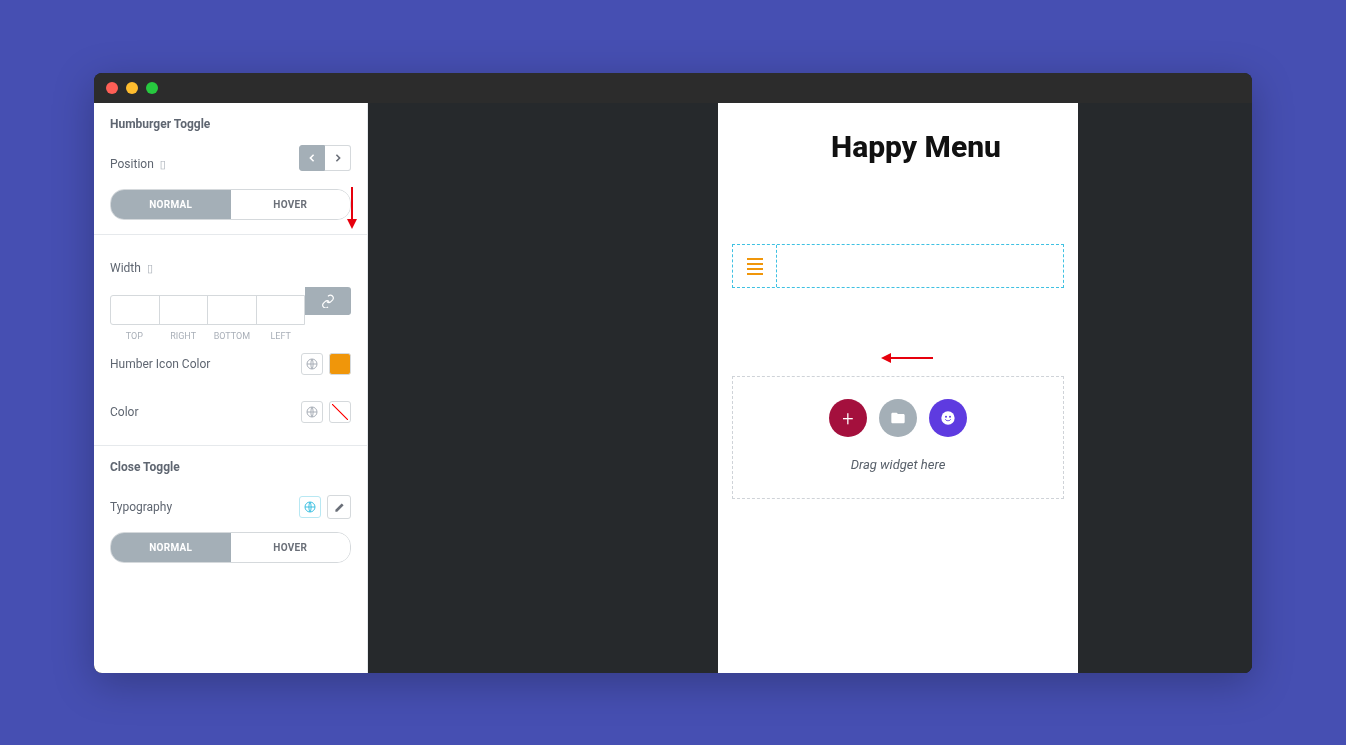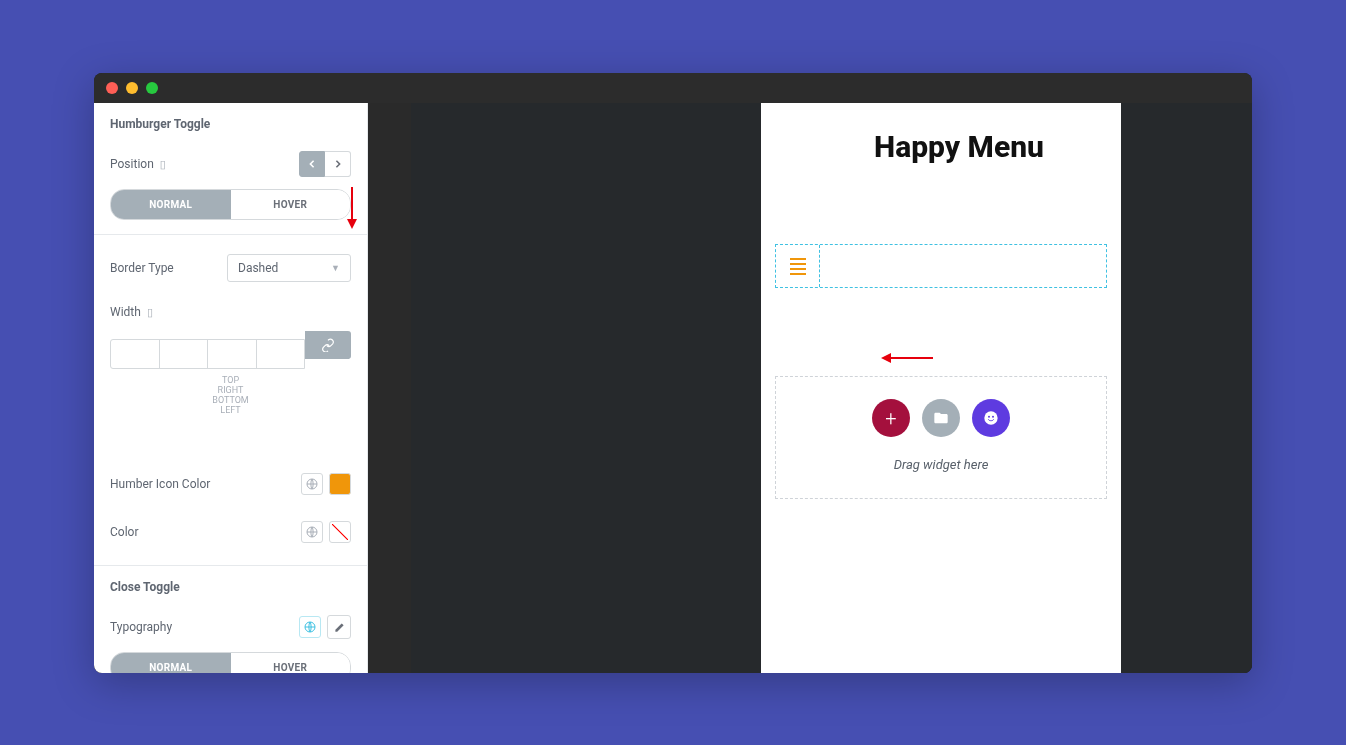"Humburger Toggle" .content { gap: 43px -> none }
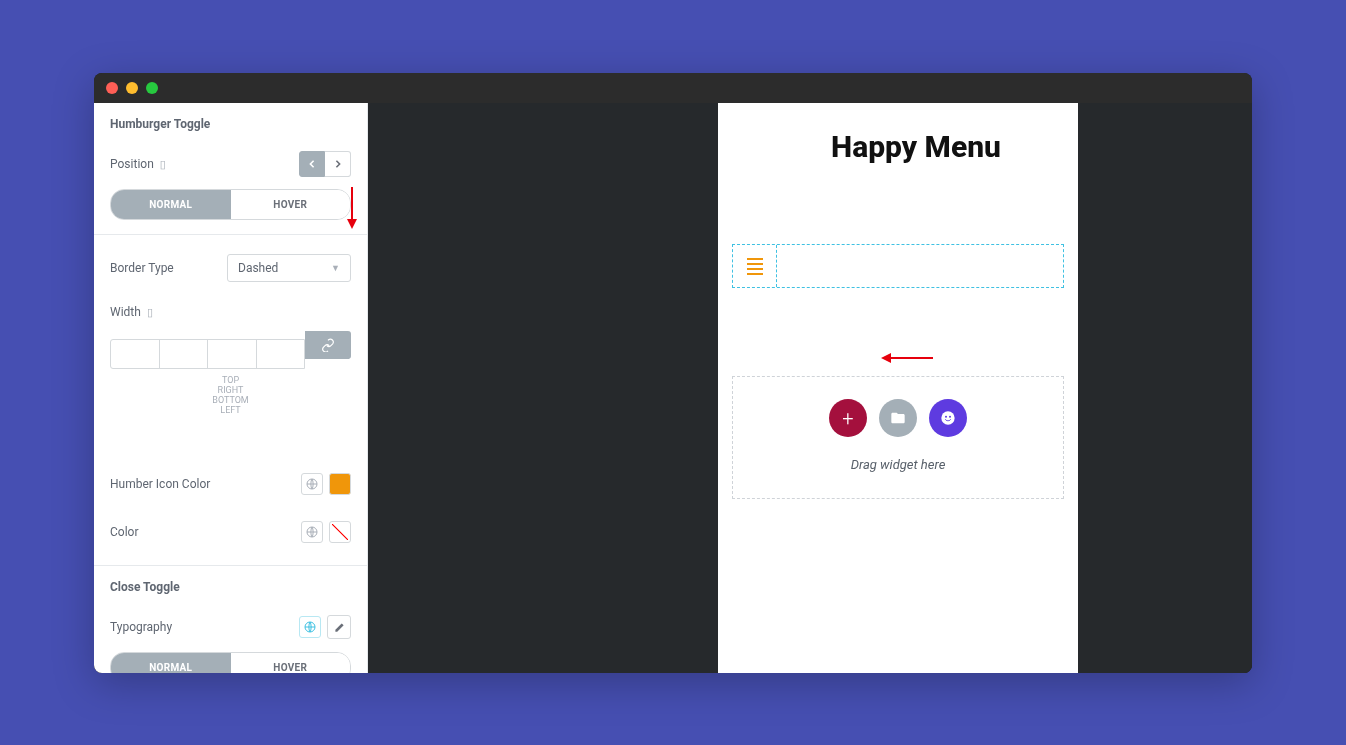"Position" .row { align-items: center -> none }
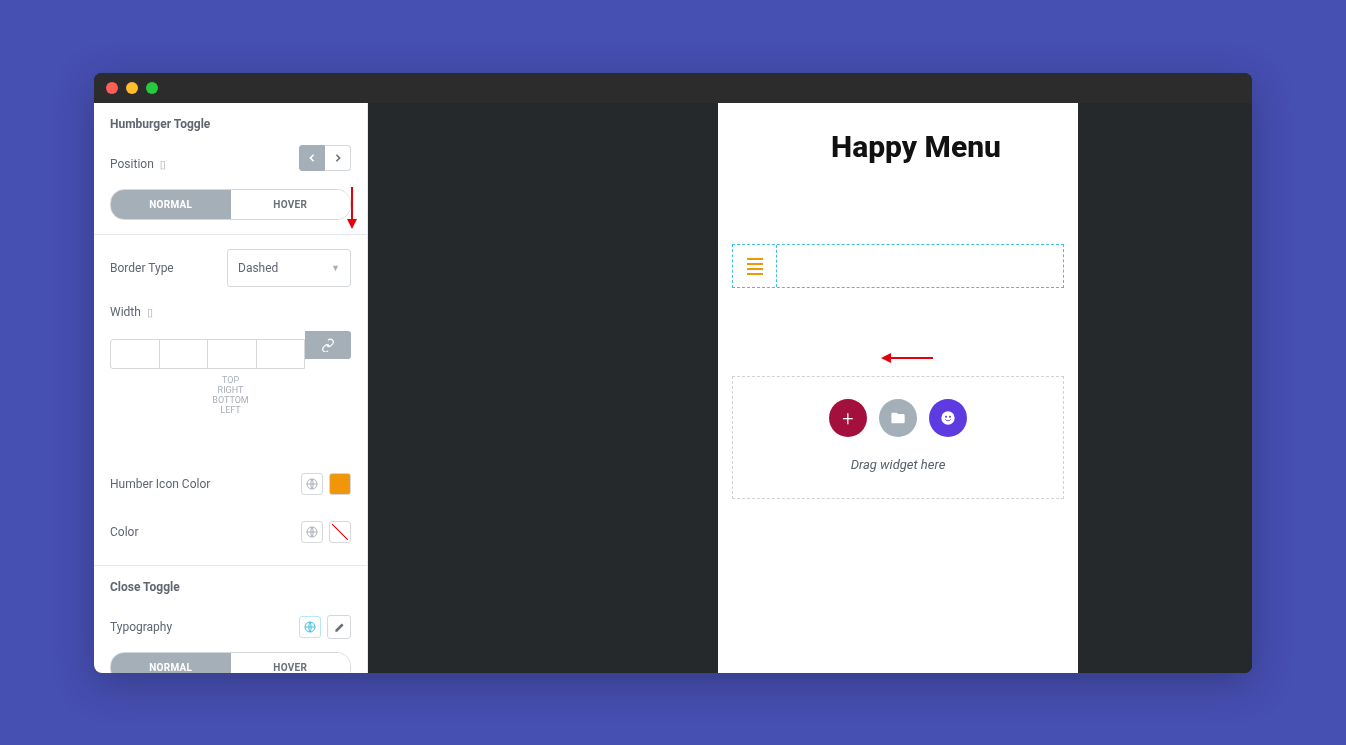"Border Type" div.row { html: <div> <span>Border Type</span> <span> <span>Dashed</span> <span>▼</span> </span> </div> -> none }
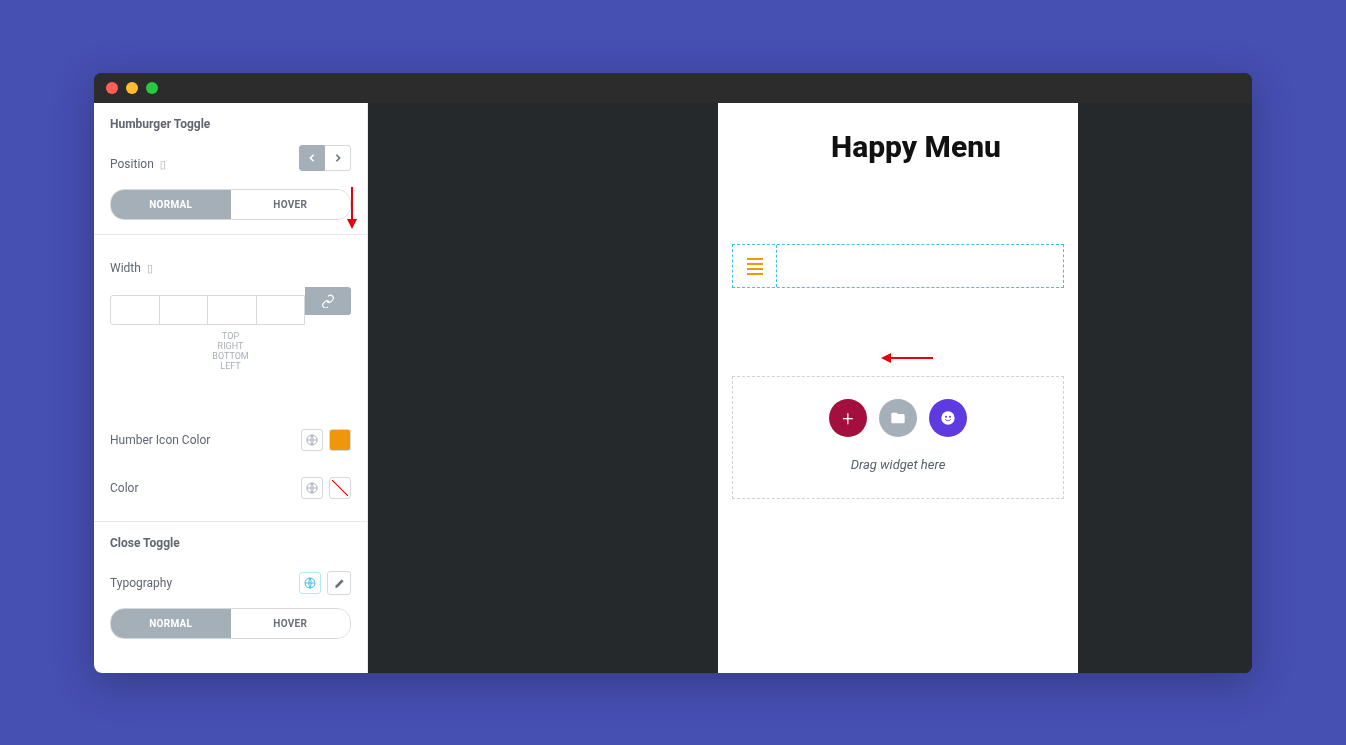"TOP" .width-labels { flex-direction: column -> none }
